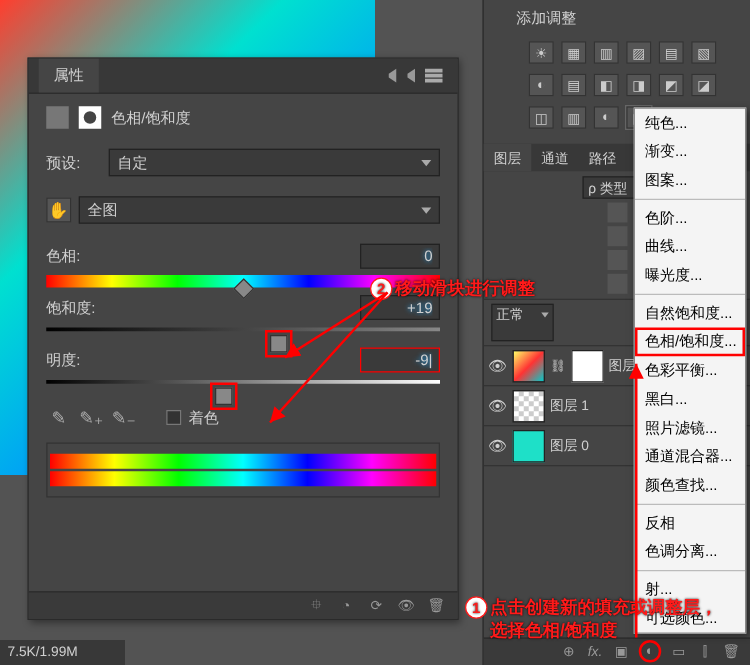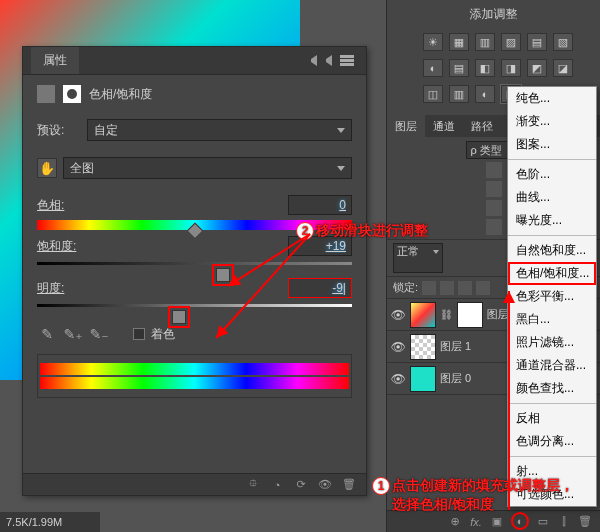"添加调整" .adj-header { padding: 6px 2px -> 6px 26px; text-align: center -> none }
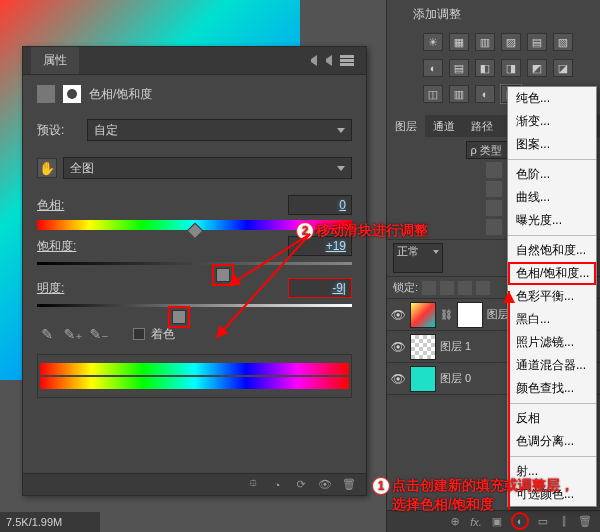"色相:" .slider-row { text-decoration: underline -> none }
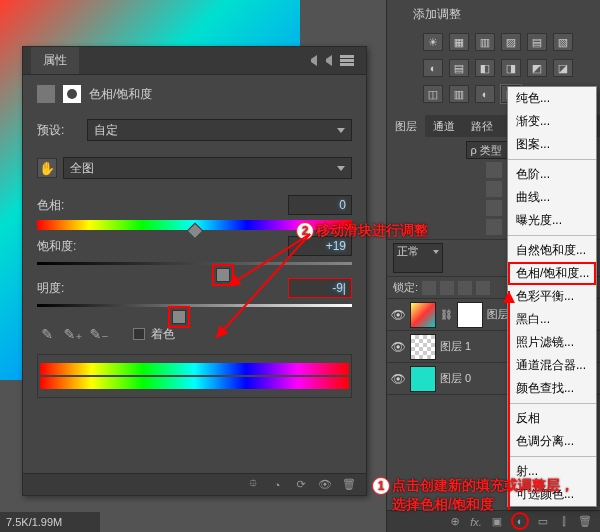"锁定:" div.lock-row { html: <div> <span>锁定:</span> <span></span> <span></span> <span></span> <span></span> </div> -> none }
